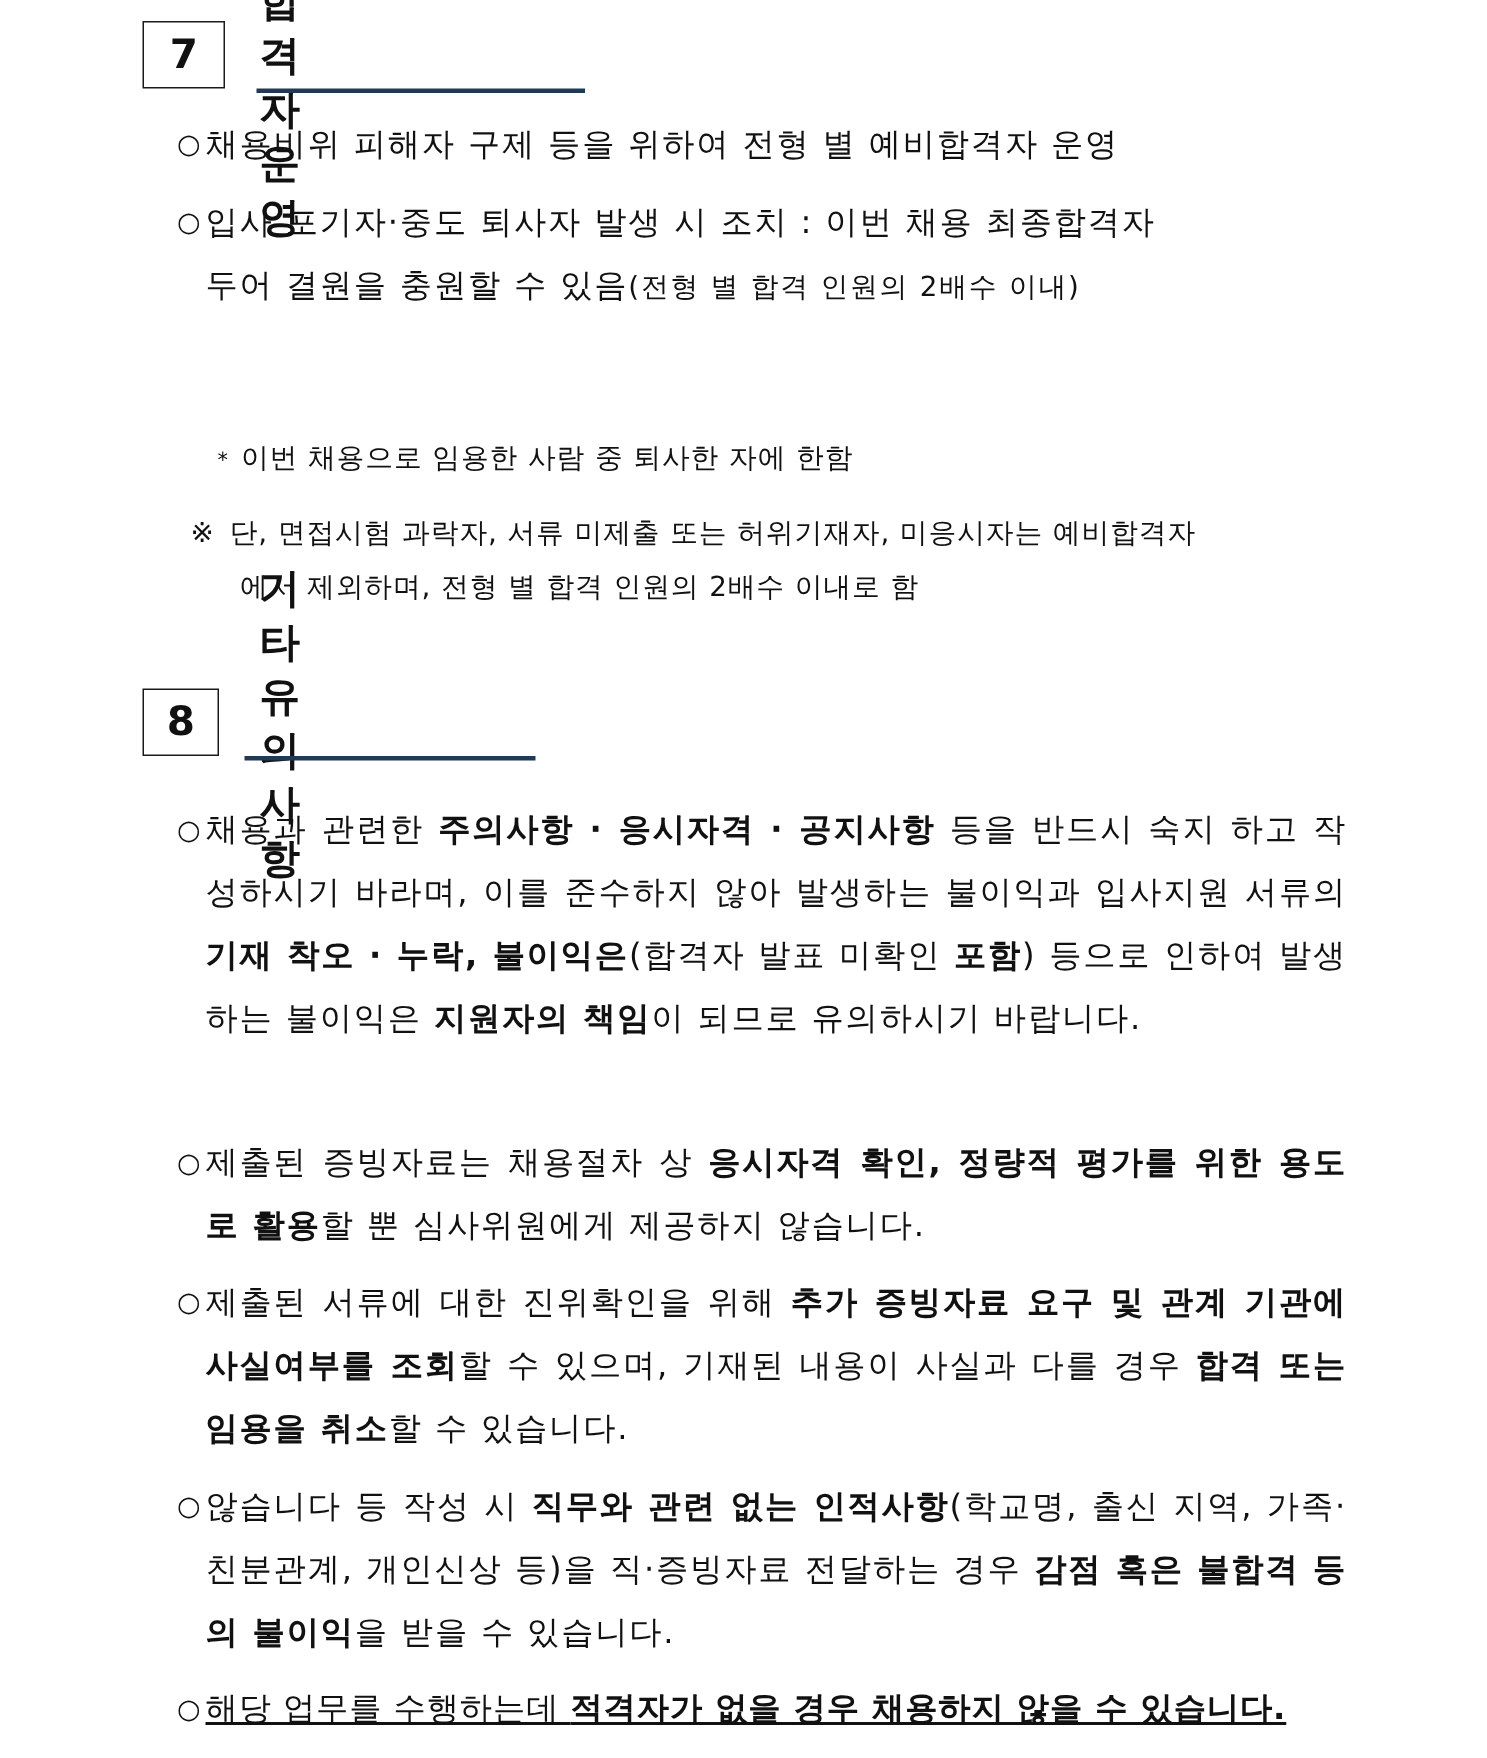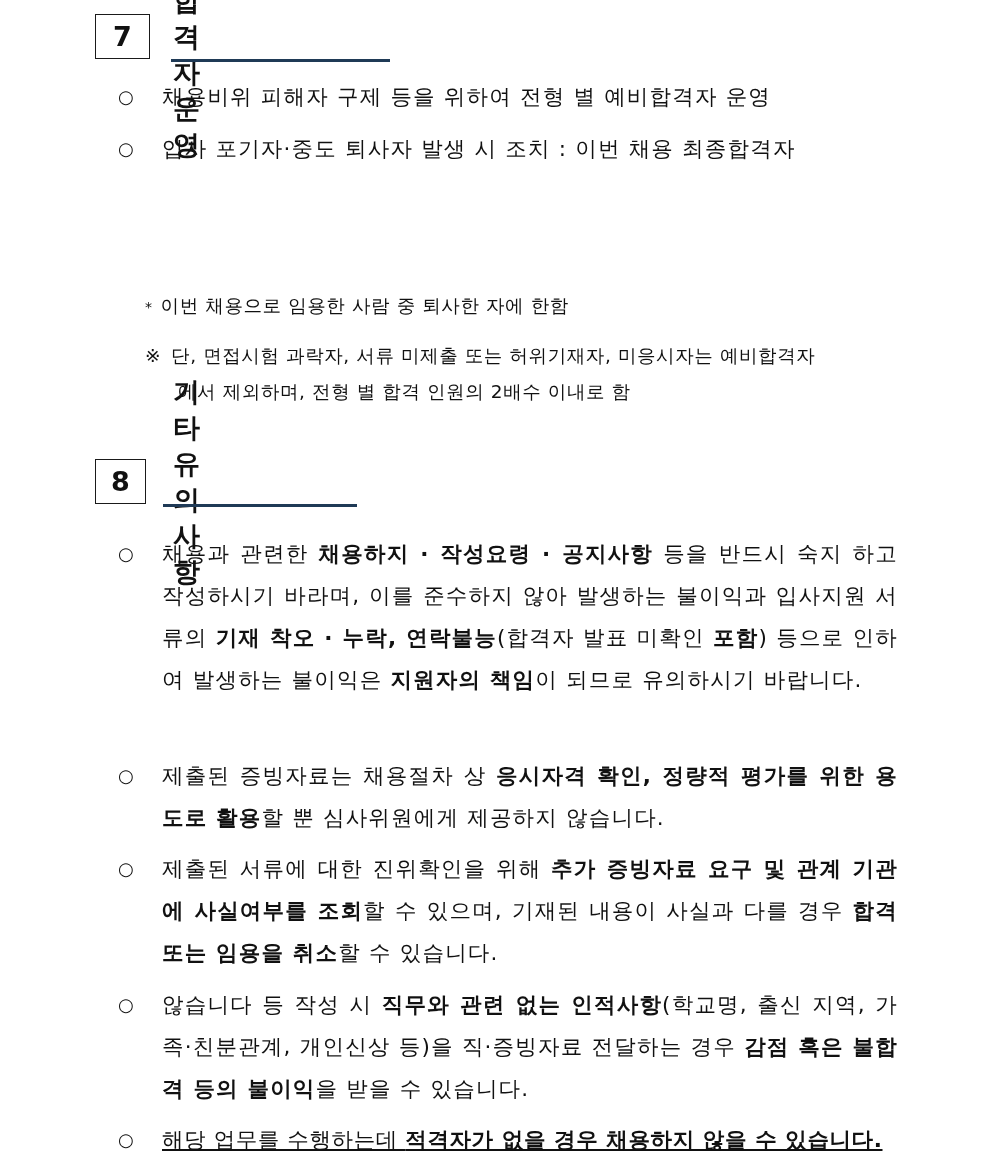"채용비위 피해자 구제 등을 위하여" .item .body { margin-left: 44px -> 19px }
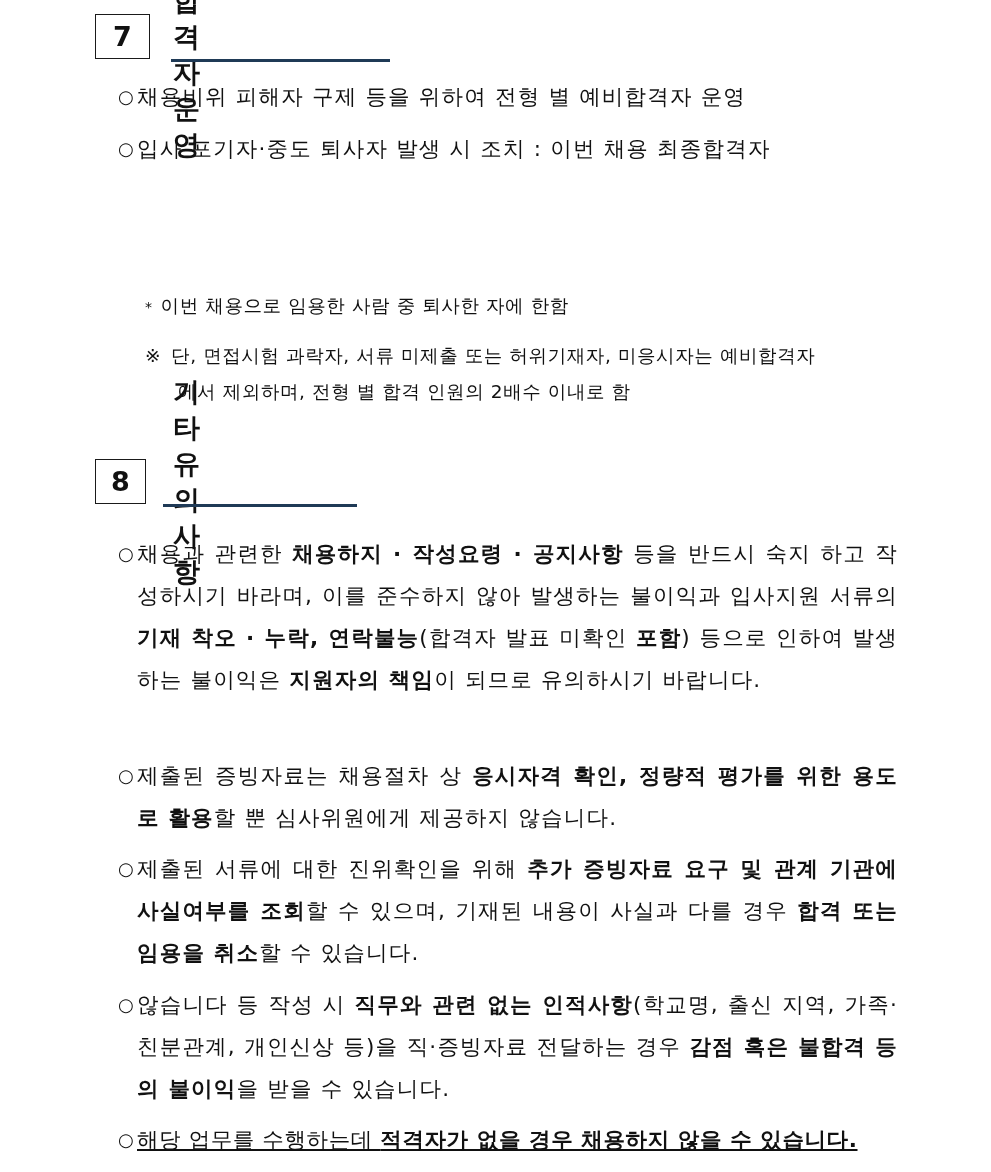"두어 결원을 충원할 수 있음(전형" div { html: none -> <div> <span>두어 결원을 충원할 수 있음</span><span>(전형 별 합격 인원의 2배수 이내)</span> </div> }
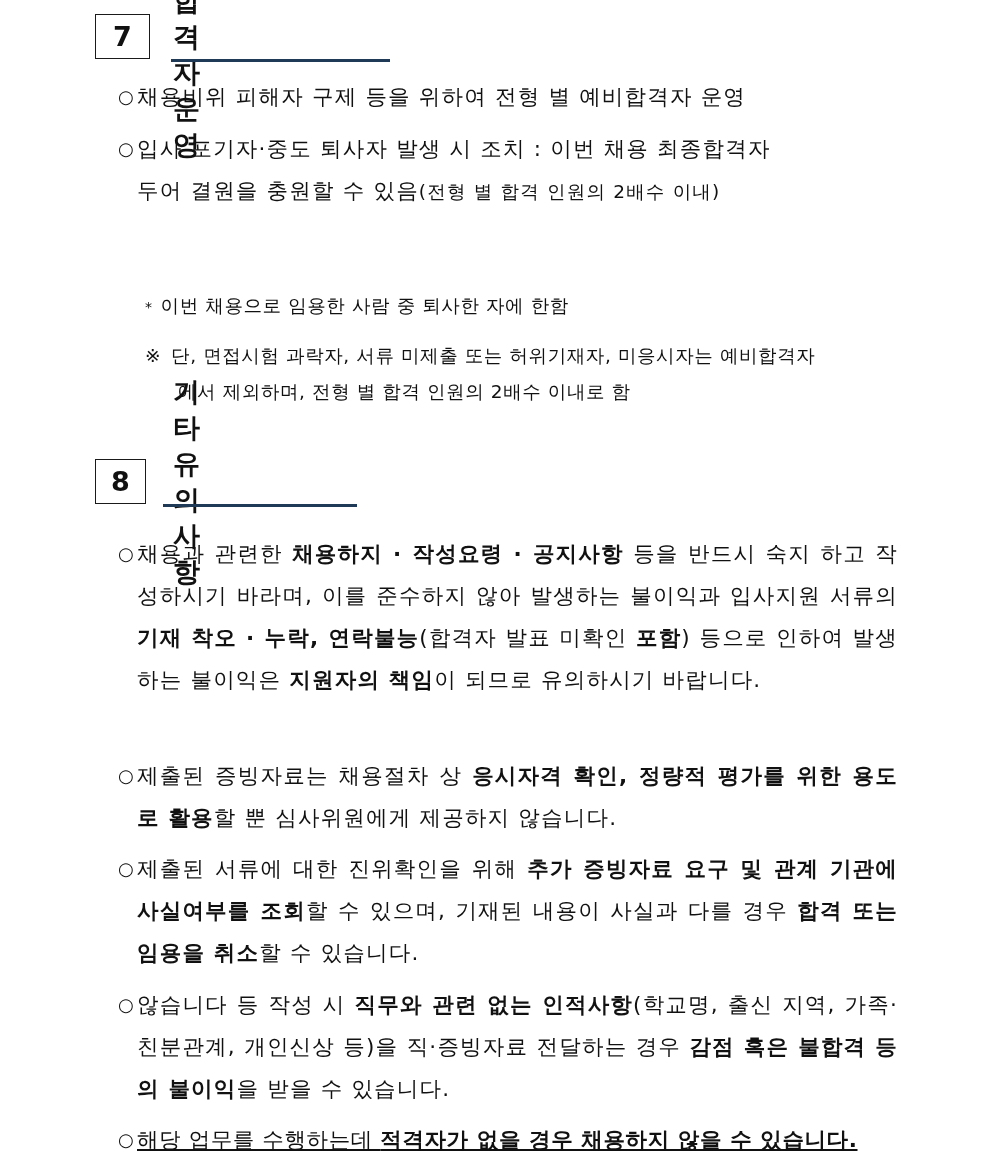"※ 단, 면접시험 과락자, 서류" div.note { left: 145px -> 127px }
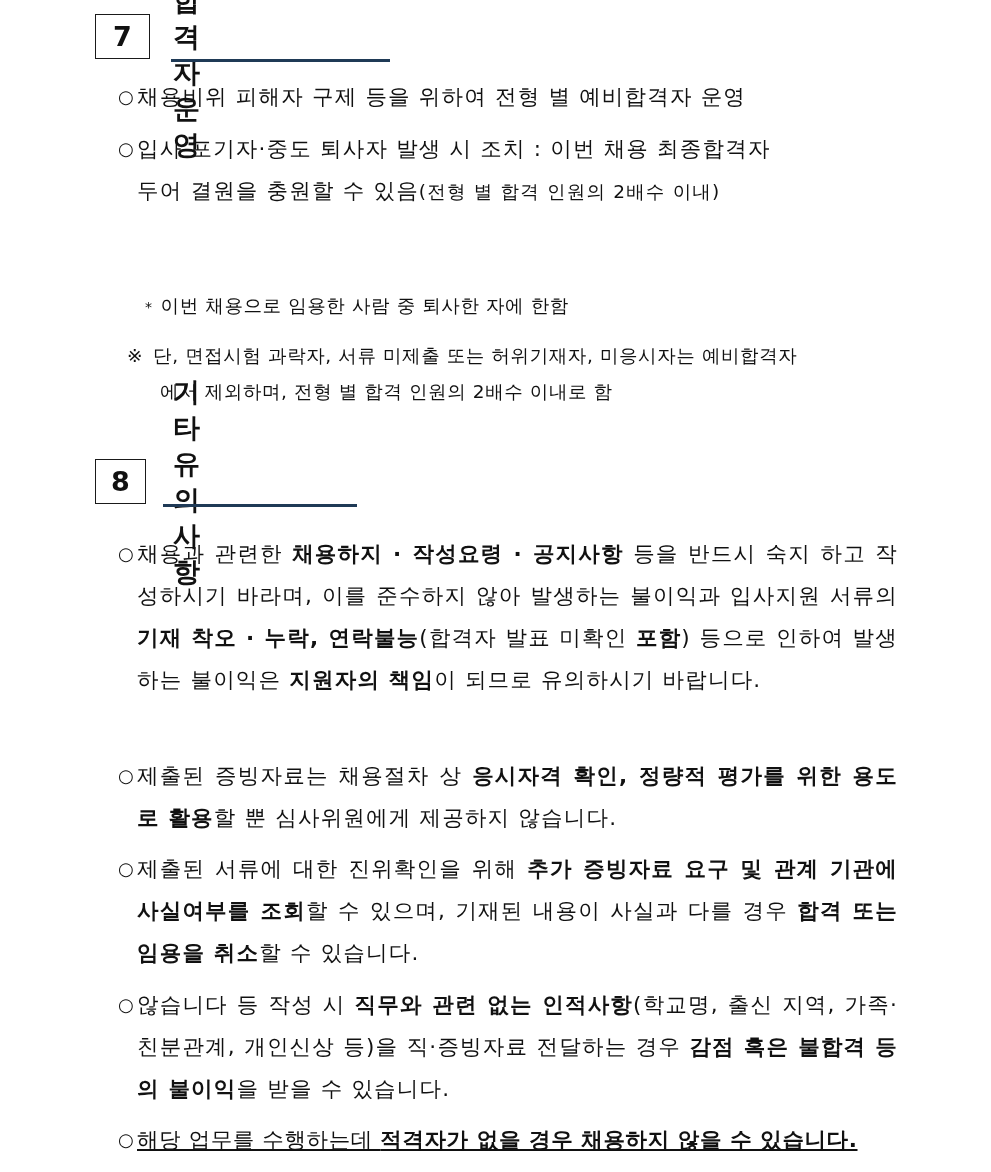"채용하지 · 작성요령 · 공지사항" b { text: 채용하지 · 작성요령 -> 주의사항 · 응시자격 }
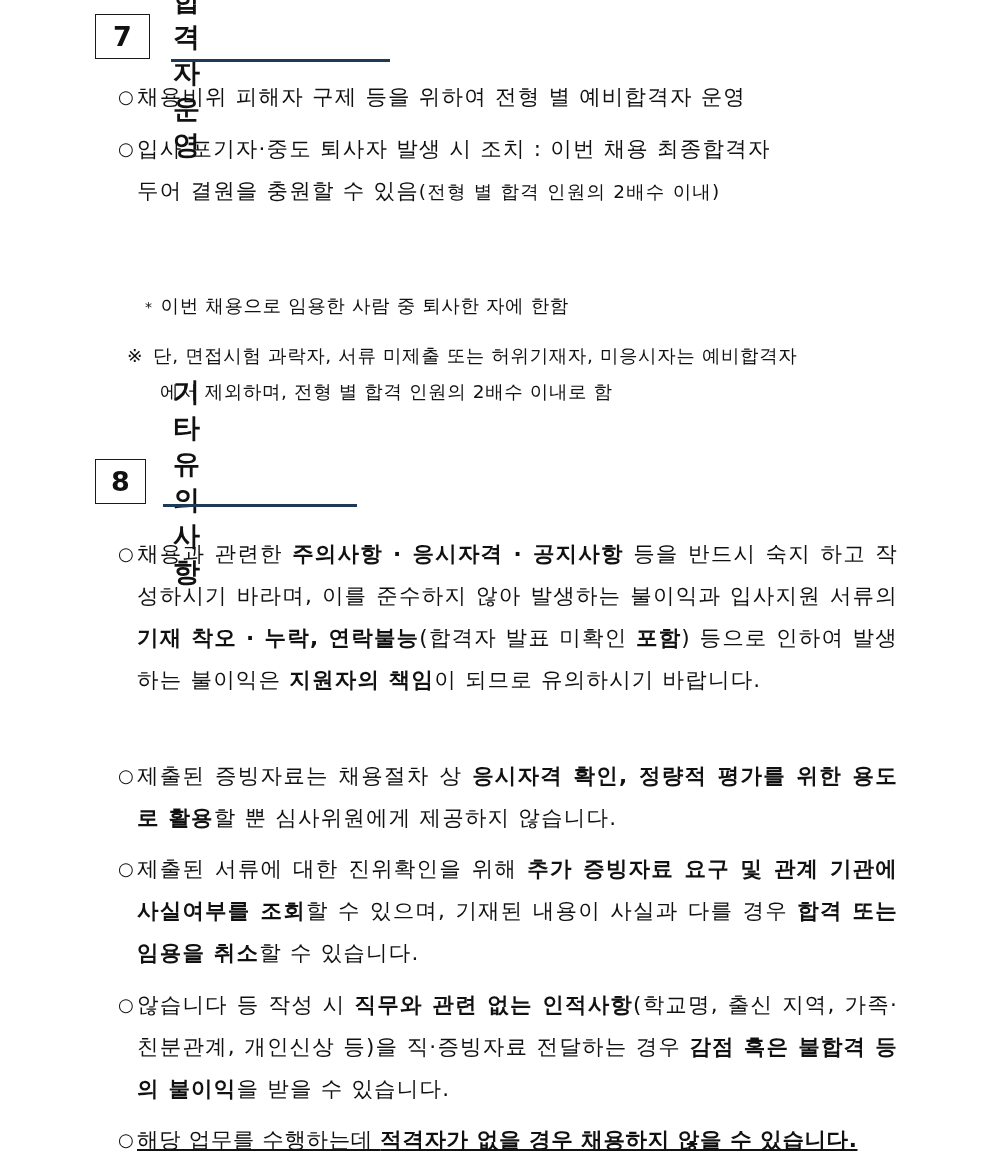"기재 착오 · 누락, 연락불능" b { text: 연락불능 -> 불이익은 }
